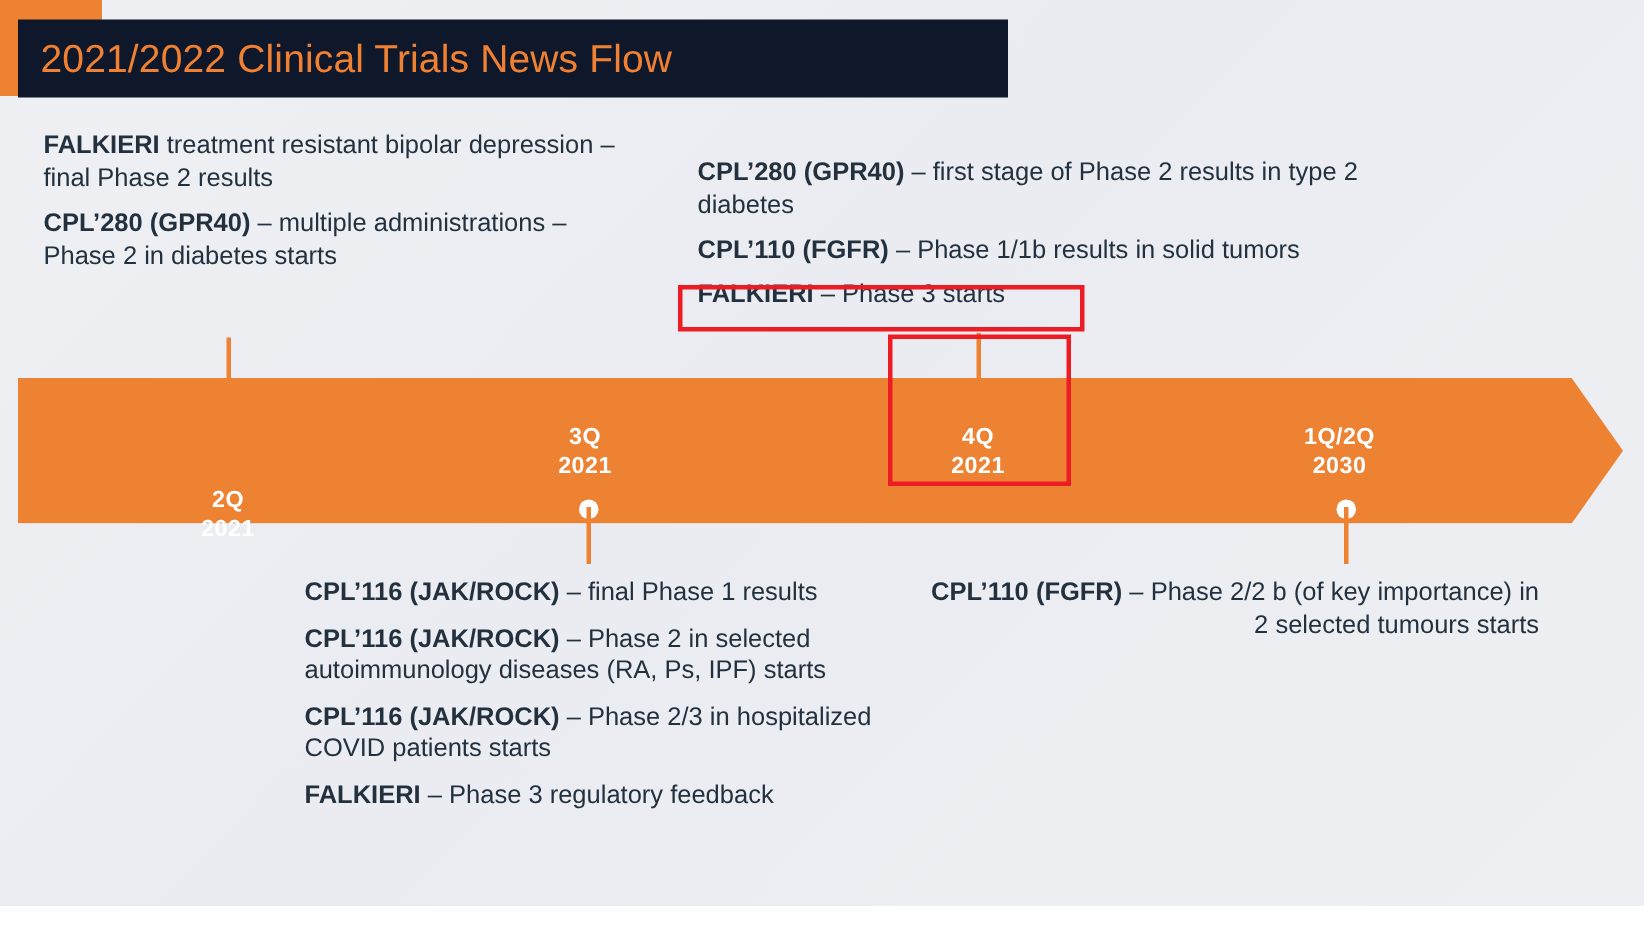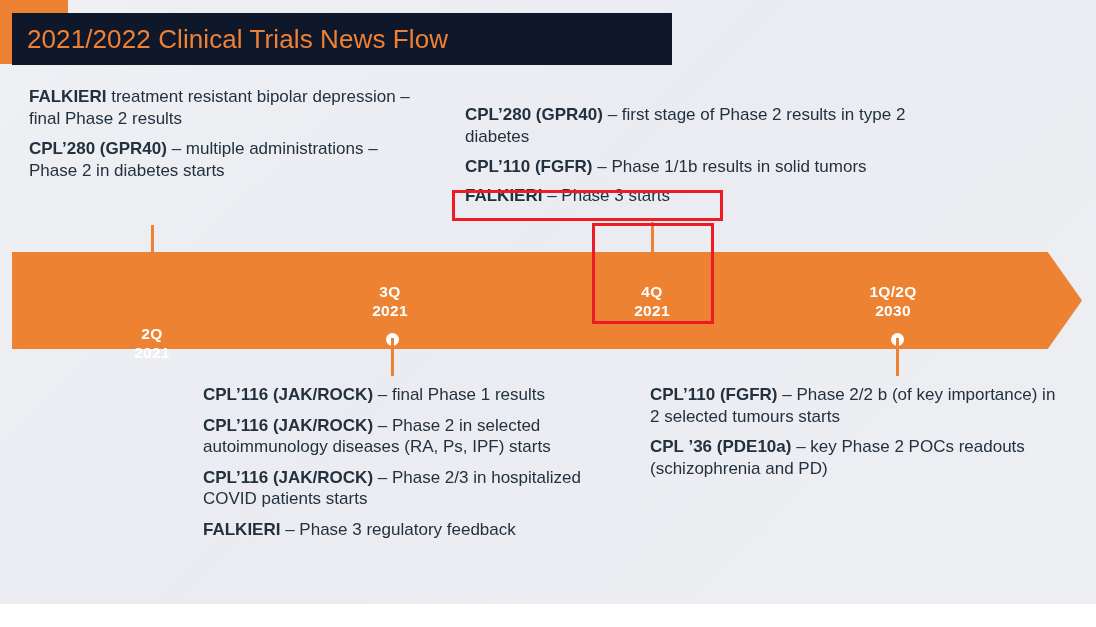"CPL’110 (FGFR) – Phase 2/2" div.txt-block { left: 650px -> 614px; text-align: none -> right }
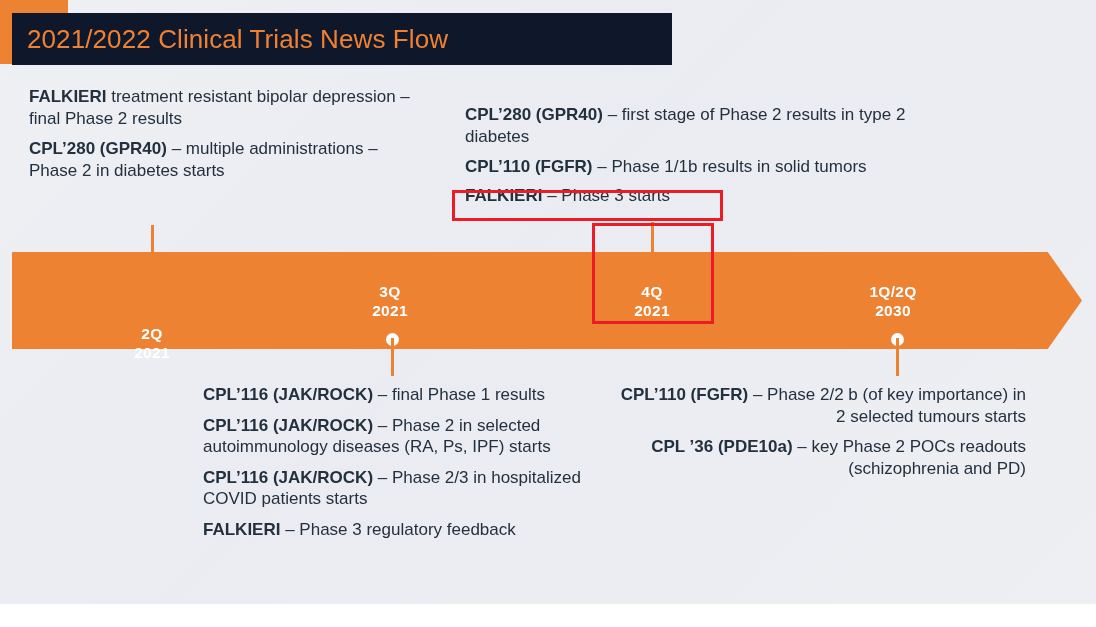"CPL ’36 (PDE10a) – key" p { html: <p> <b>CPL ’36 (PDE10a)</b><span> – key Phase 2 POCs readouts (schizophrenia and PD)</span> </p> -> none }
